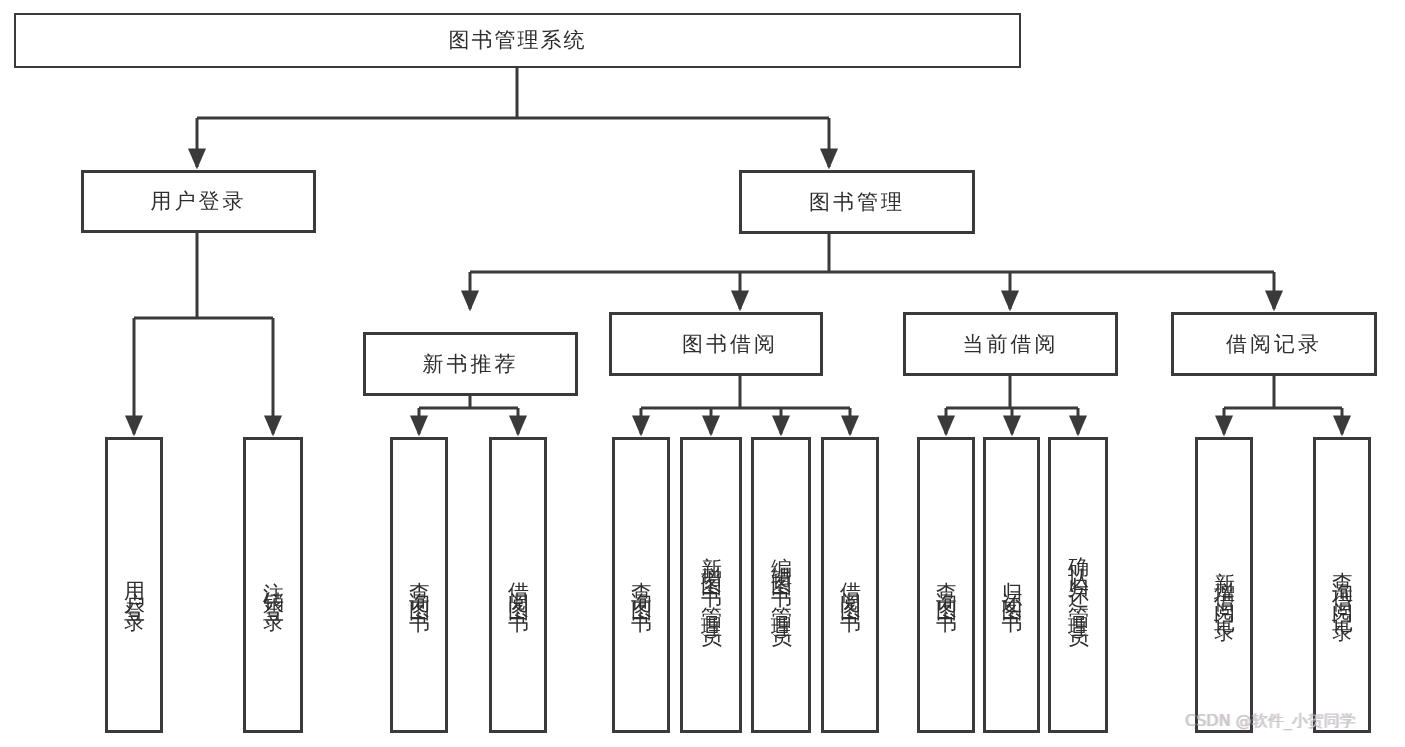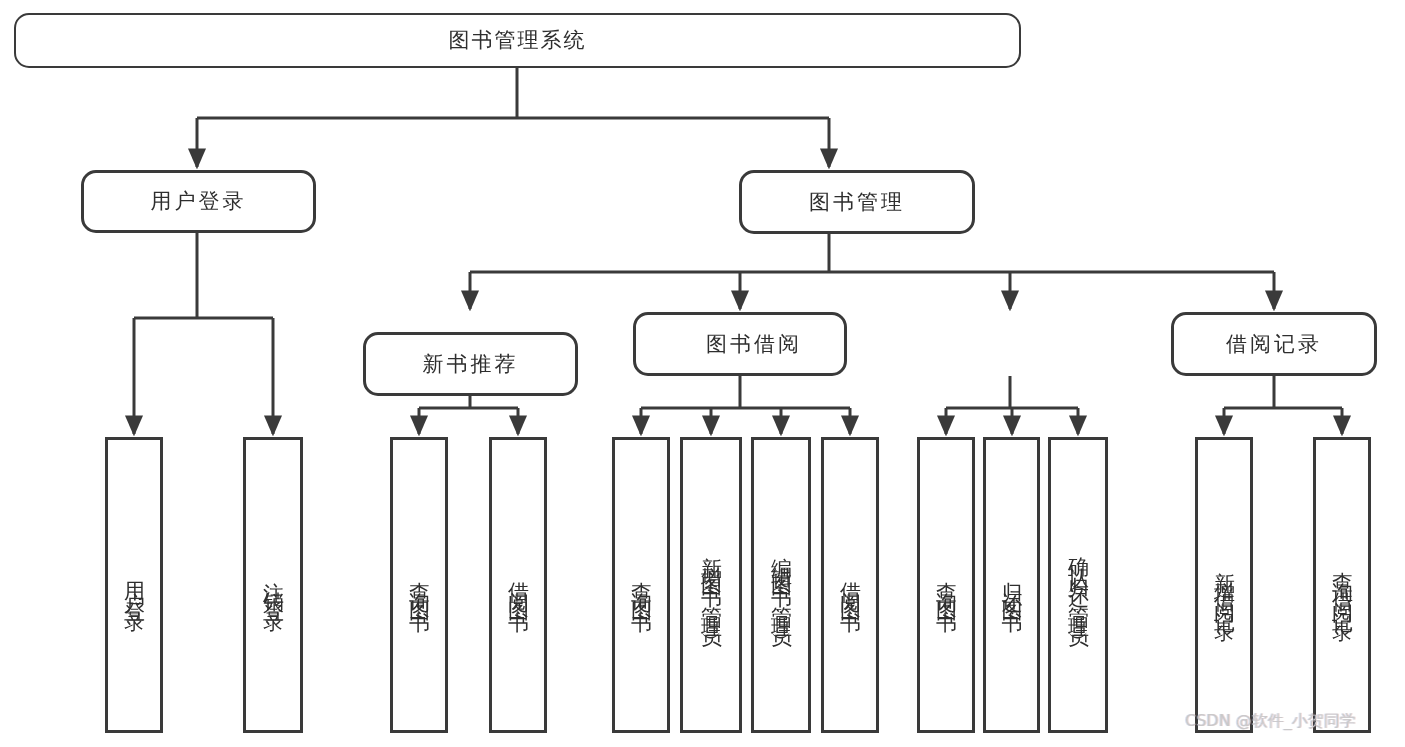"图书管理系统" .hbox { border-radius: 15px -> none }
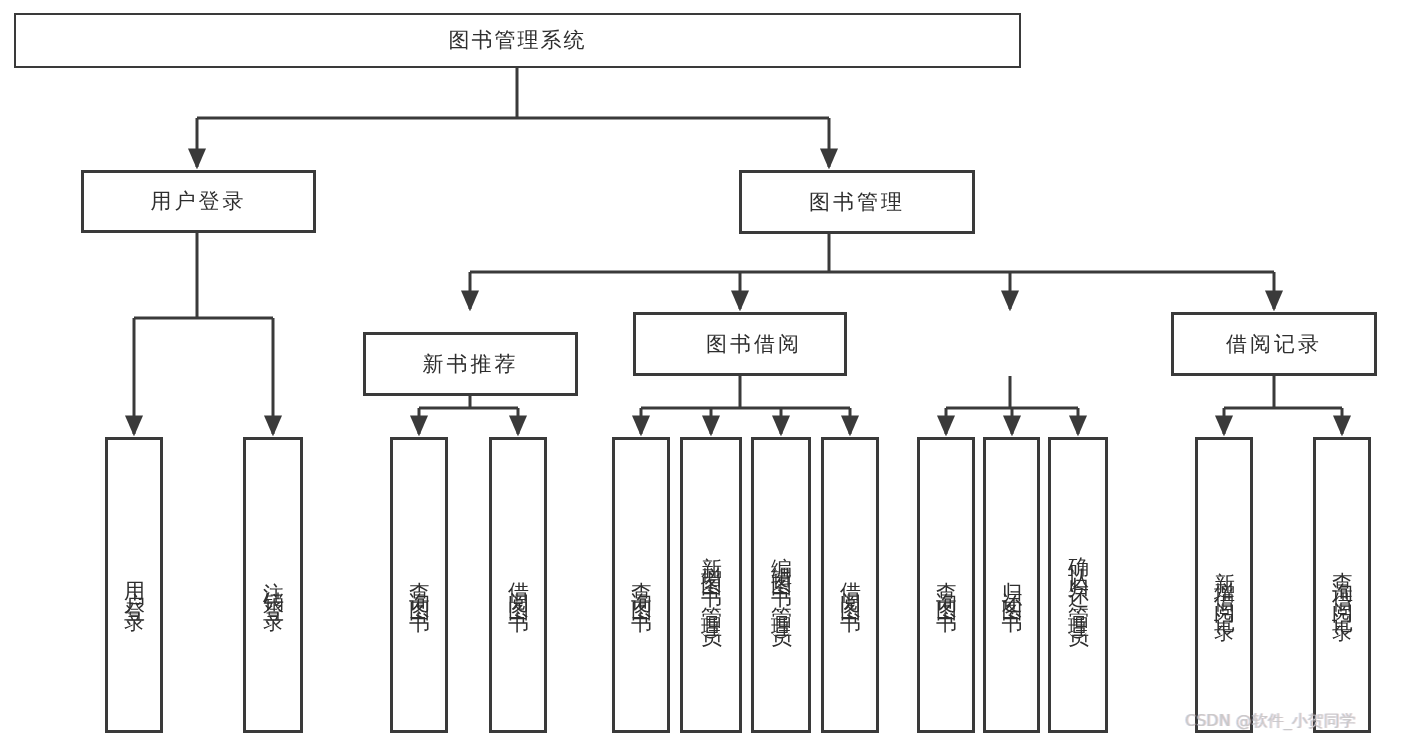"图书借阅" div.node { left: 633px -> 609px }
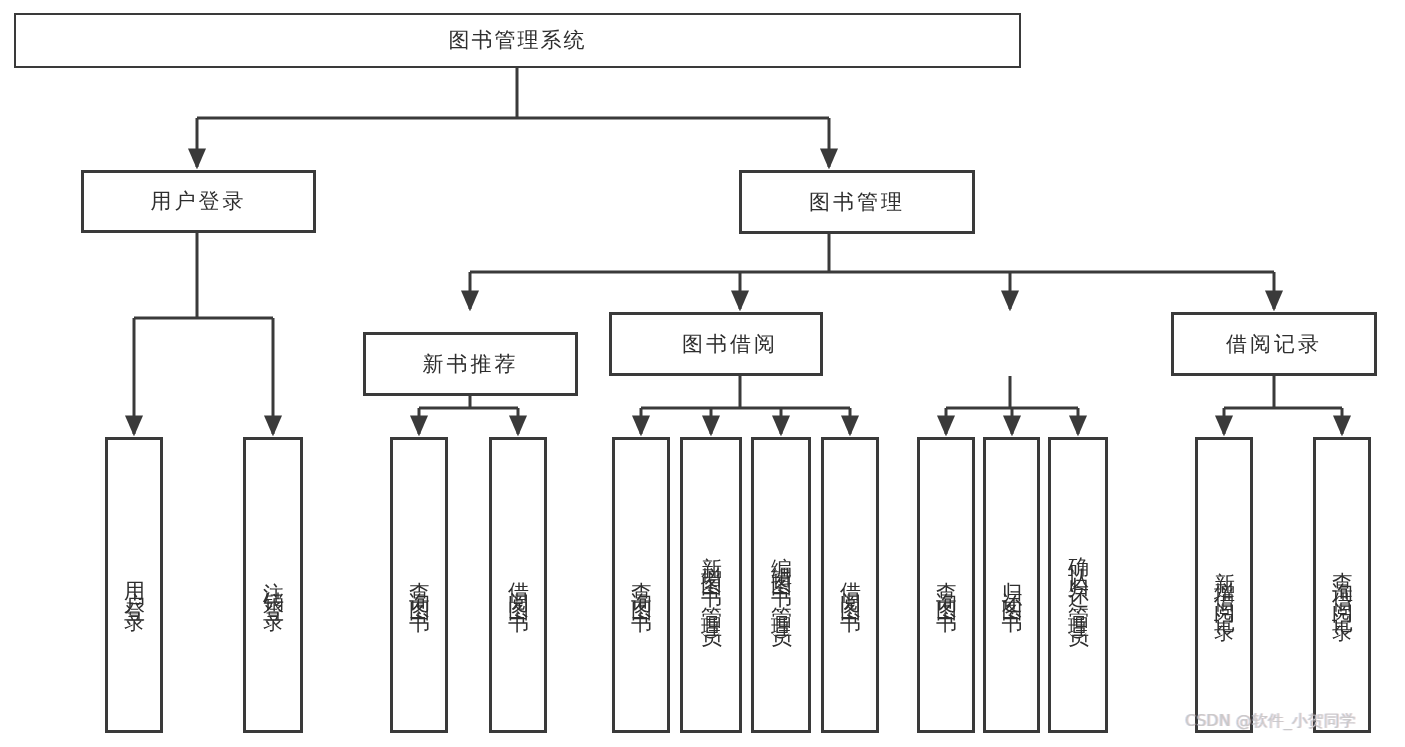"当前借阅" div.node { html: none -> <div> <span>当前借阅</span> </div> }
